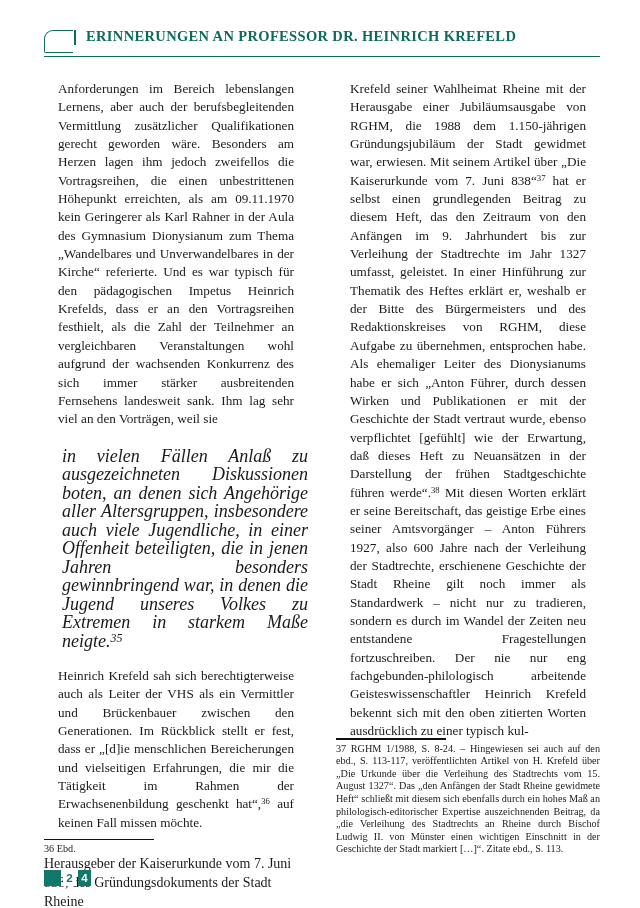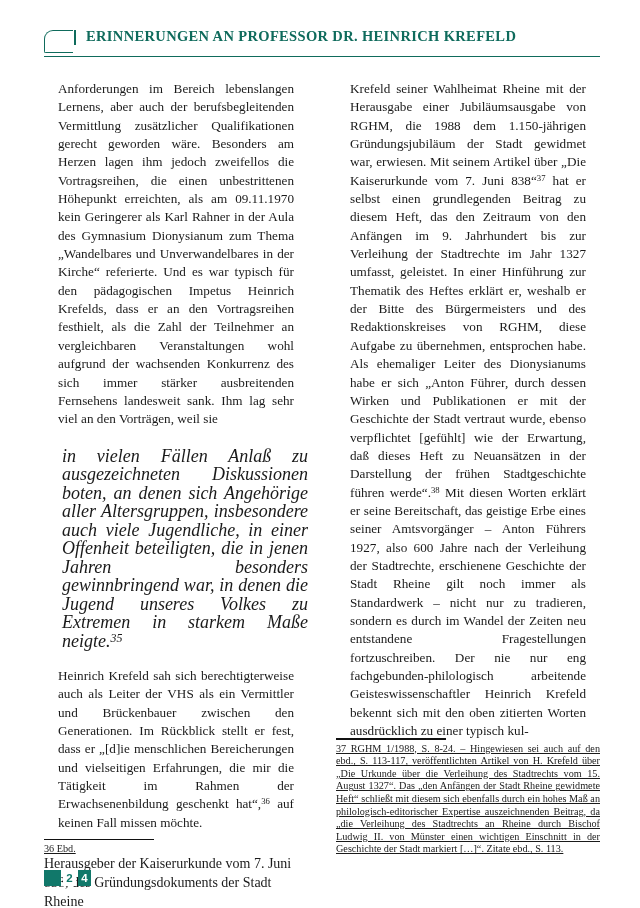"37 RGHM 1/1988, S. 8-24." .fn { text-decoration: underline -> none }
